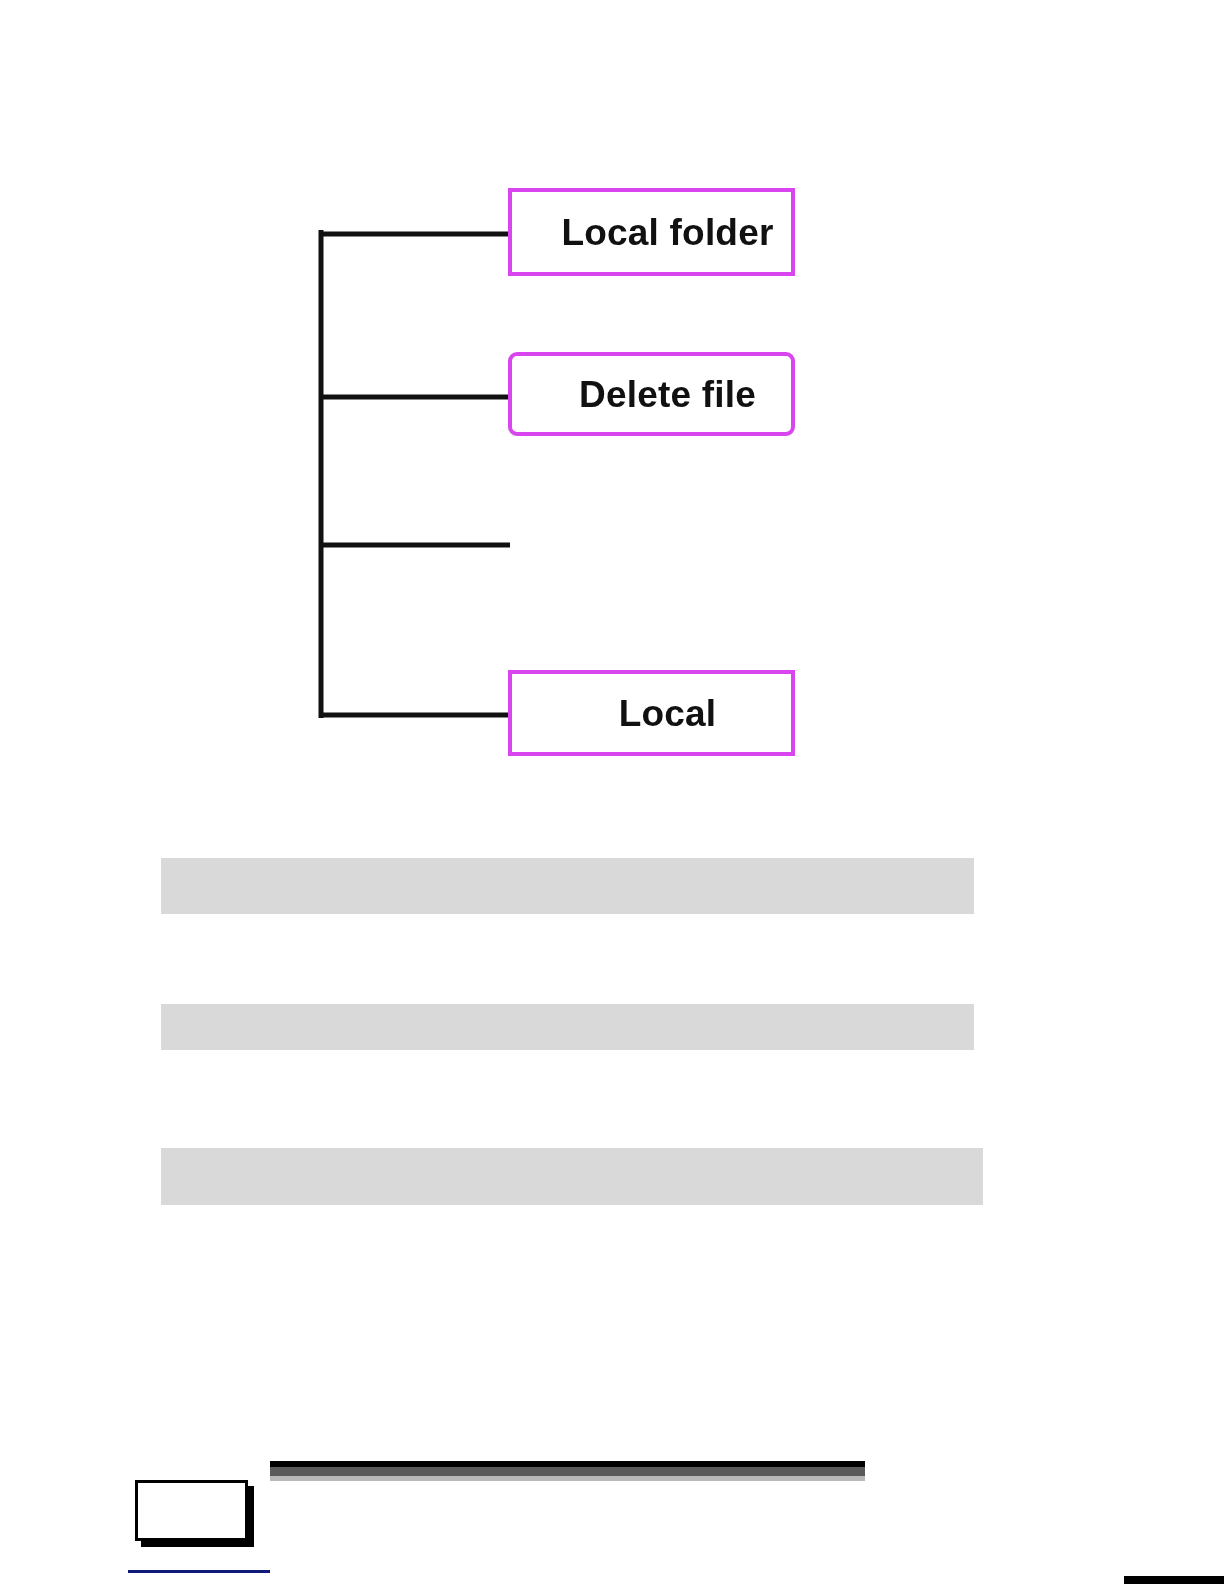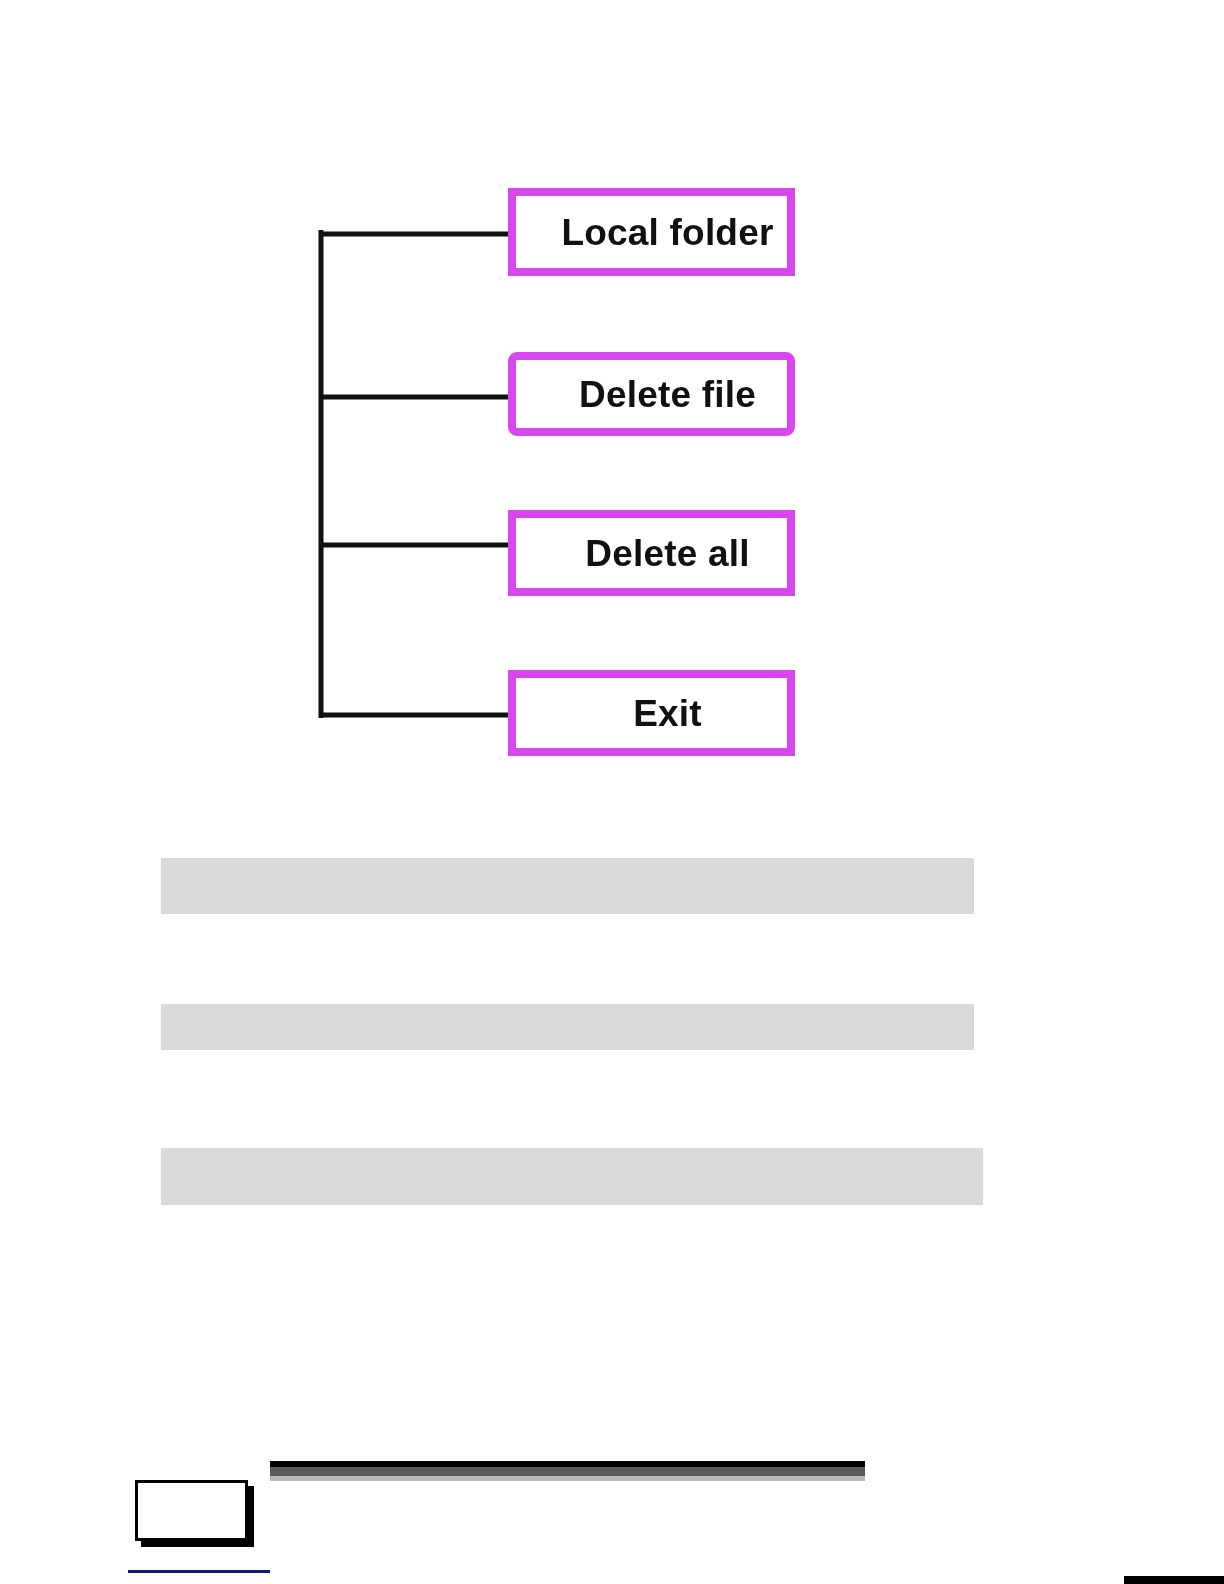"Local folder" .tree-node { border: 8px solid #d946ef -> 4px solid #d946ef }
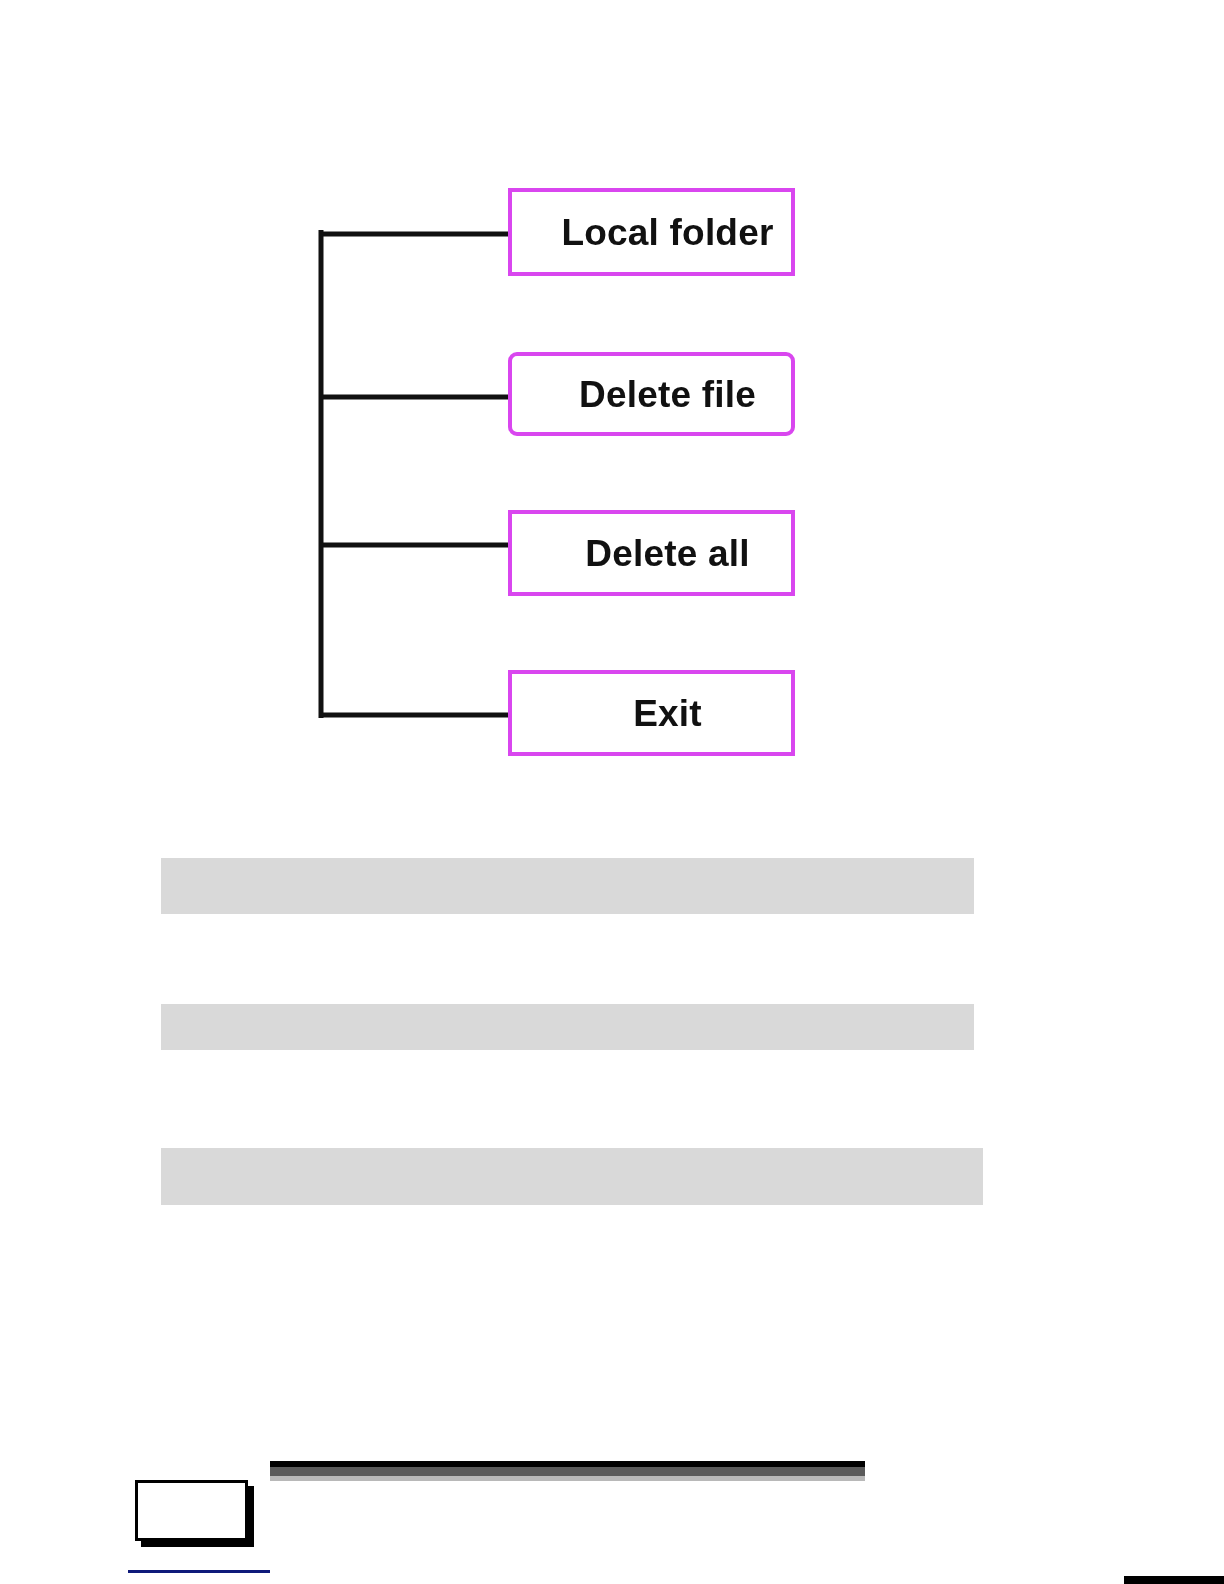"Delete all" div.tree-node { html: <div> <span>Delete all</span> </div> -> none }
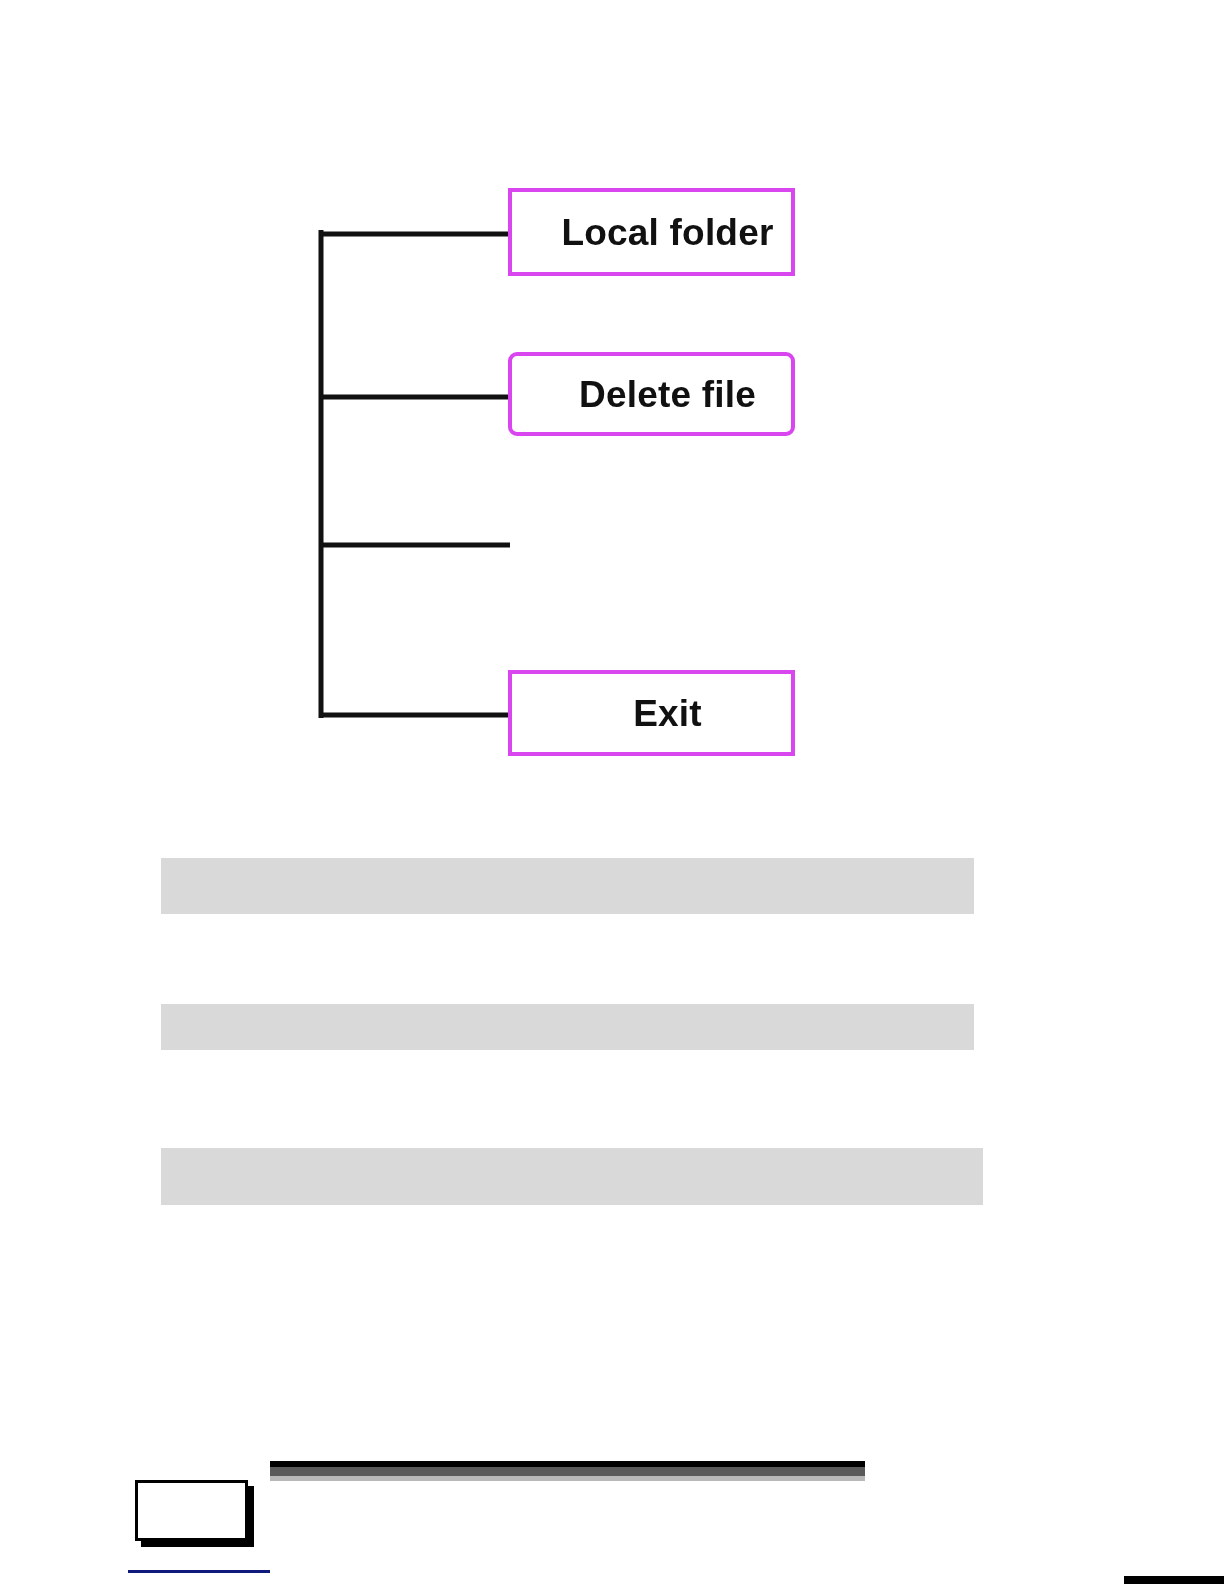"Exit" span.tree-node-label { text: Exit -> Local }
